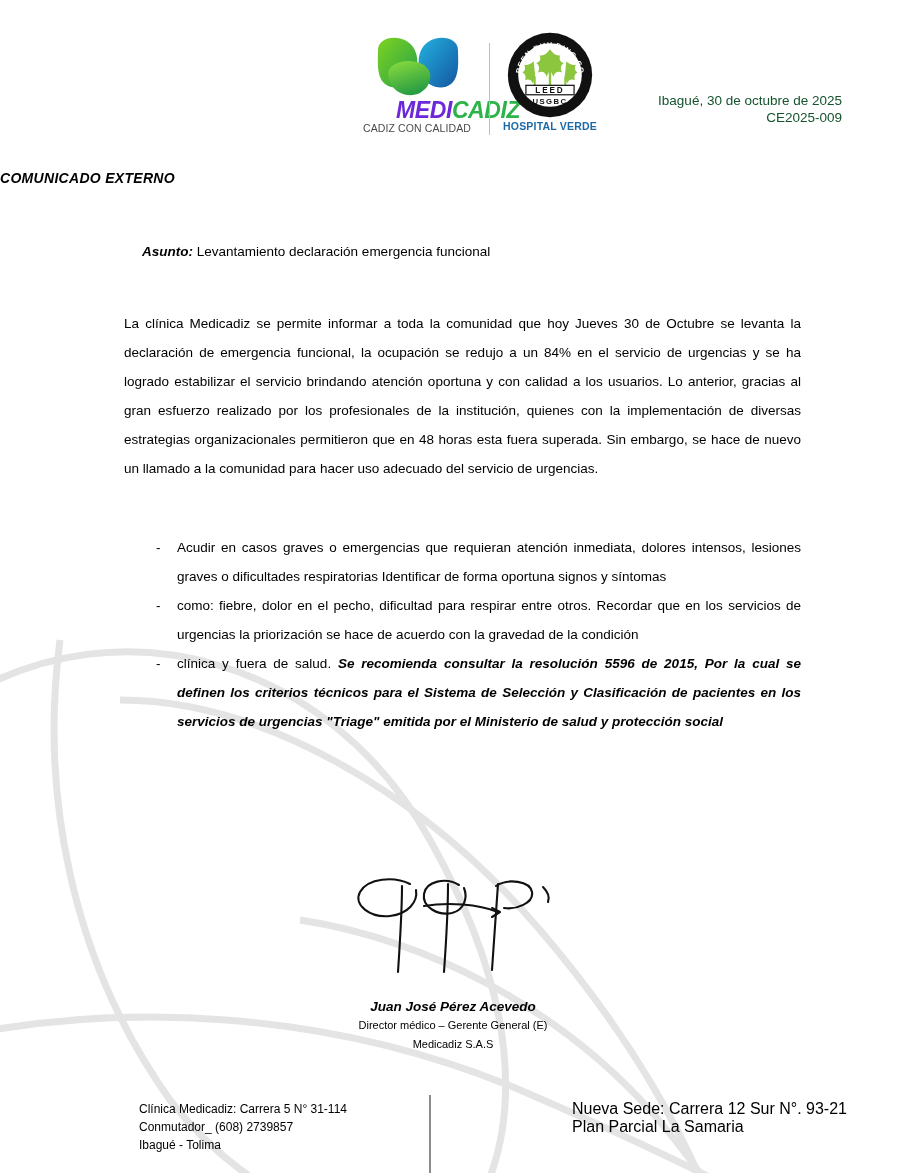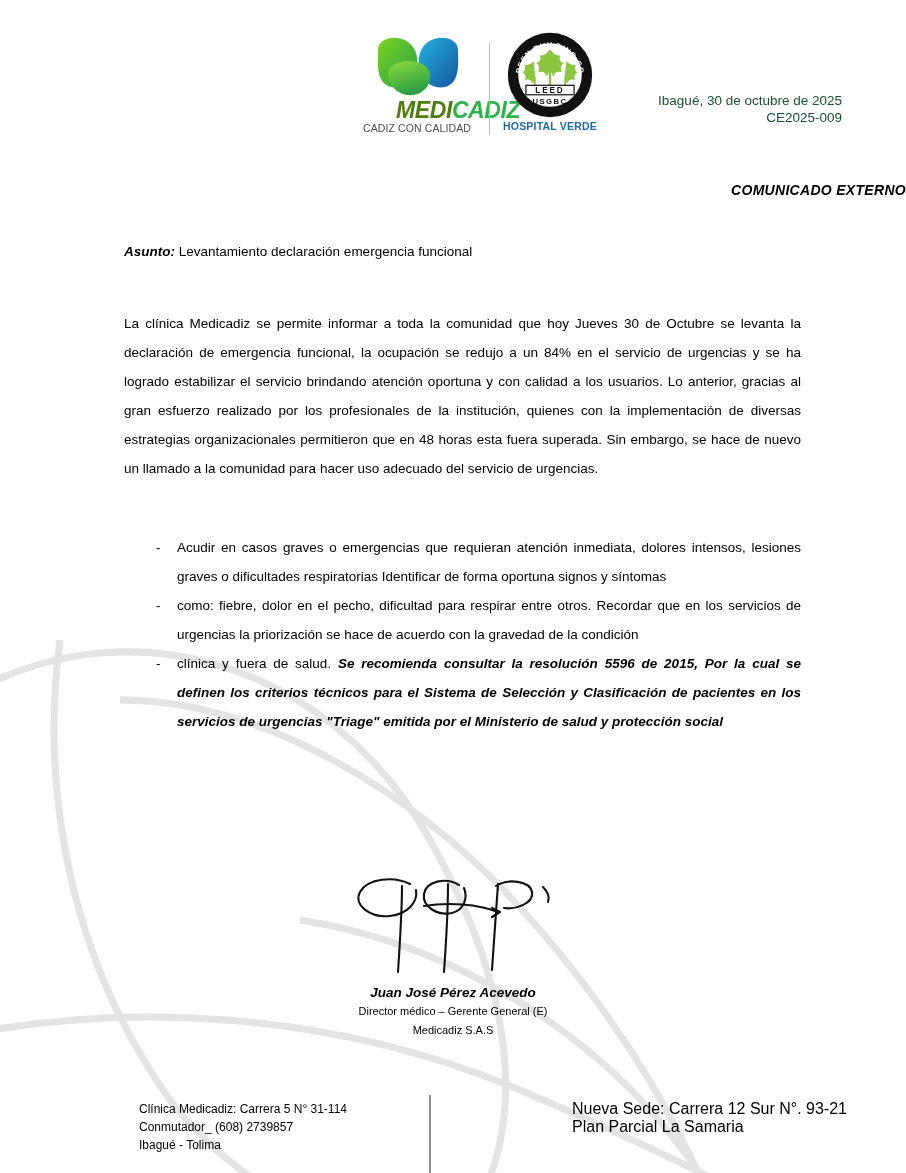"MEDI" .logo-word .w1 { color: #4d7c0f -> #6d28d9 }
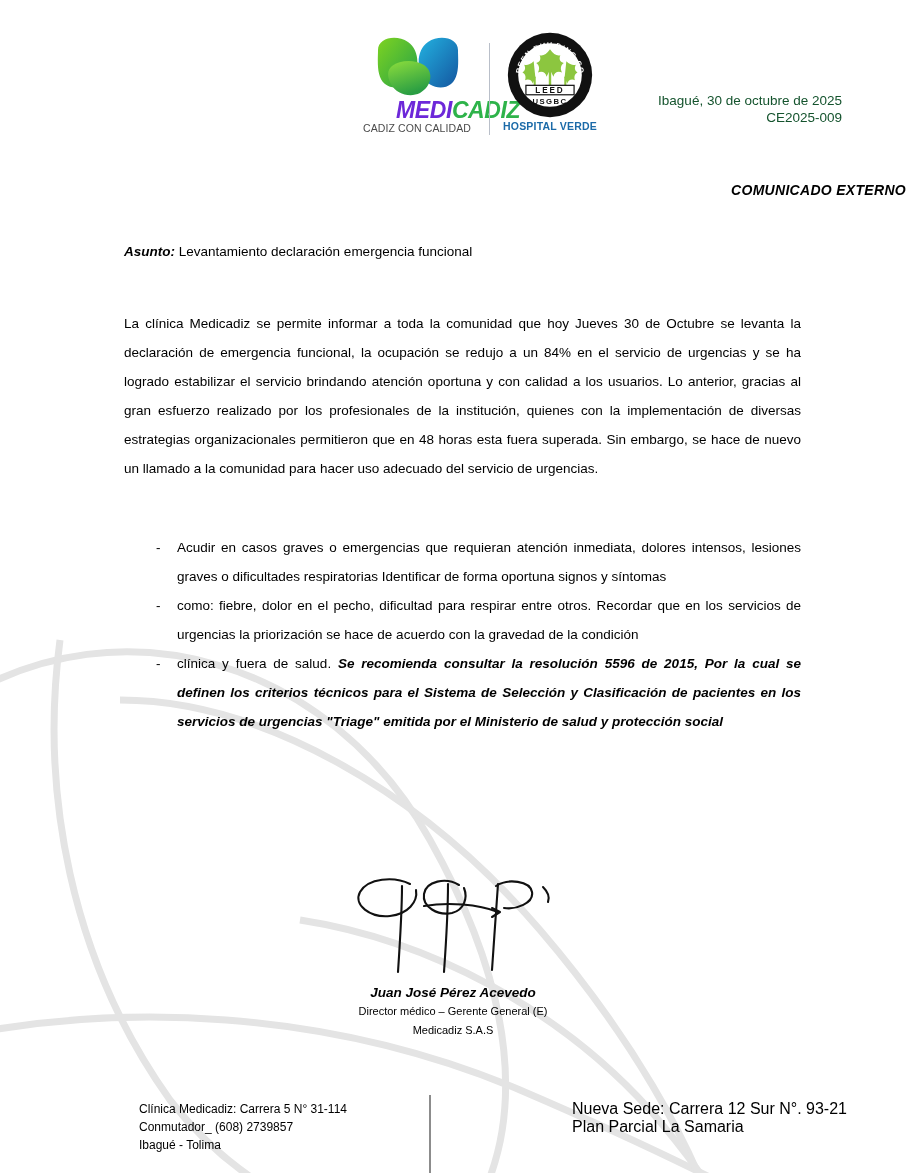"COMUNICADO EXTERNO" .doc-title { margin-top: 12px -> none; text-align: right -> left }
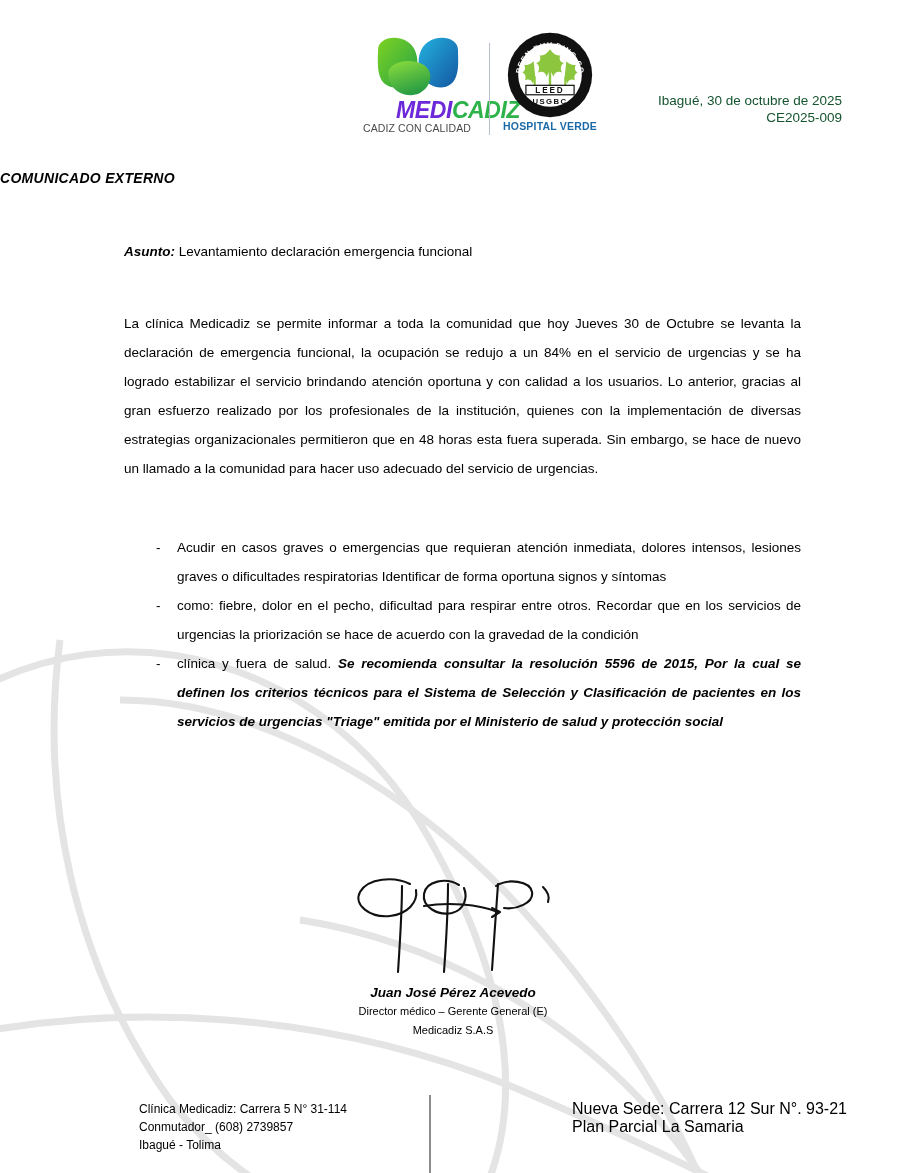"Asunto: Levantamiento declaración" .subject { margin-left: none -> 18px }
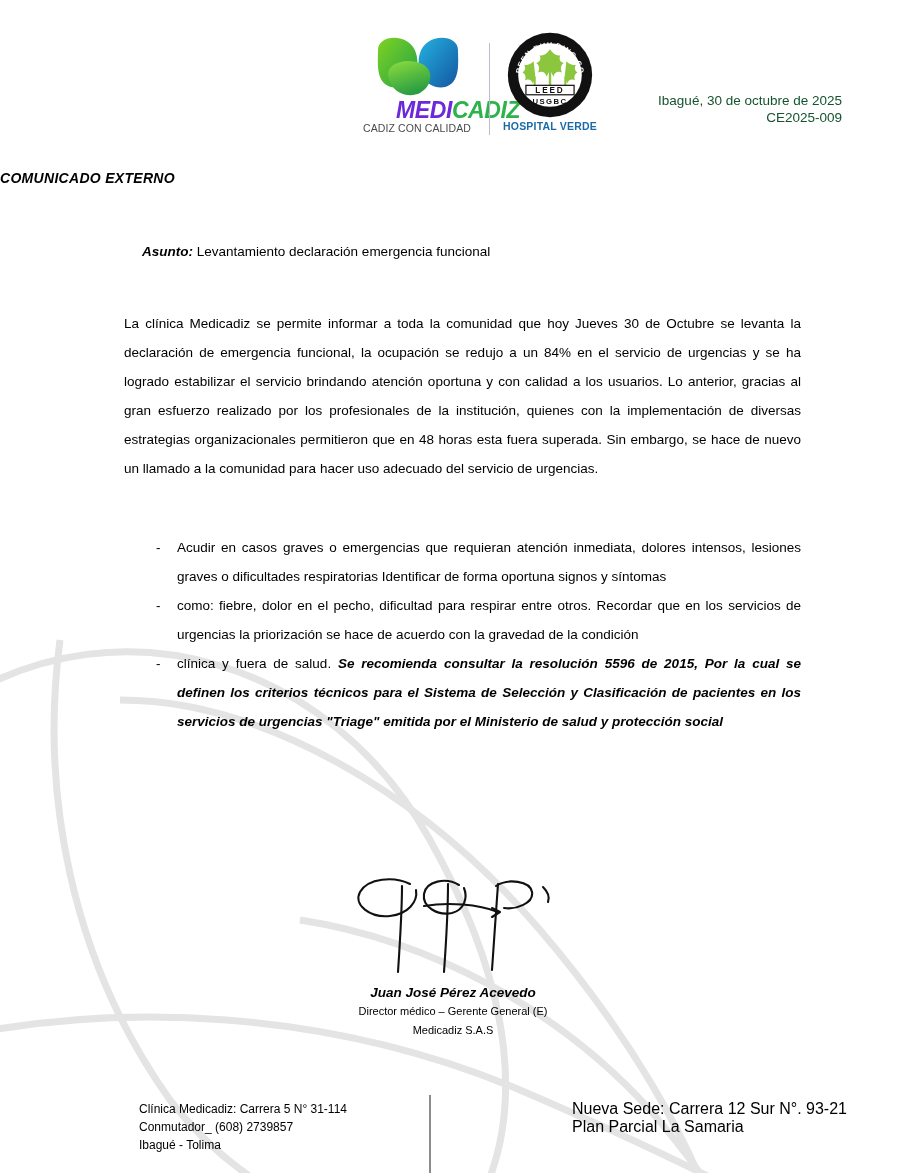"Juan José Pérez Acevedo" .sign-name { margin-top: 6px -> 20px }
